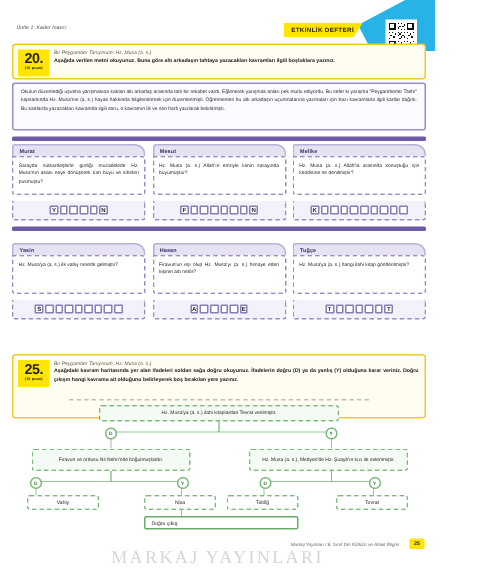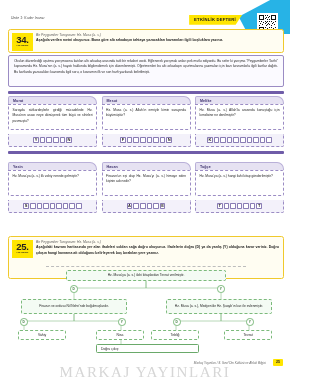"34." span.num { text: 34 -> 20 }
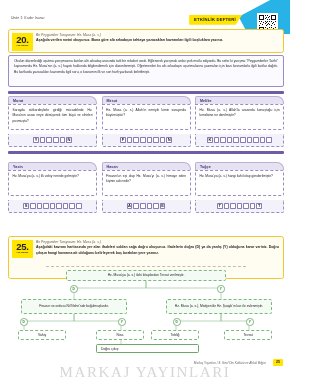"MARKAJ YAYINLARI" .watermark { font-size: 15px -> 12px }
